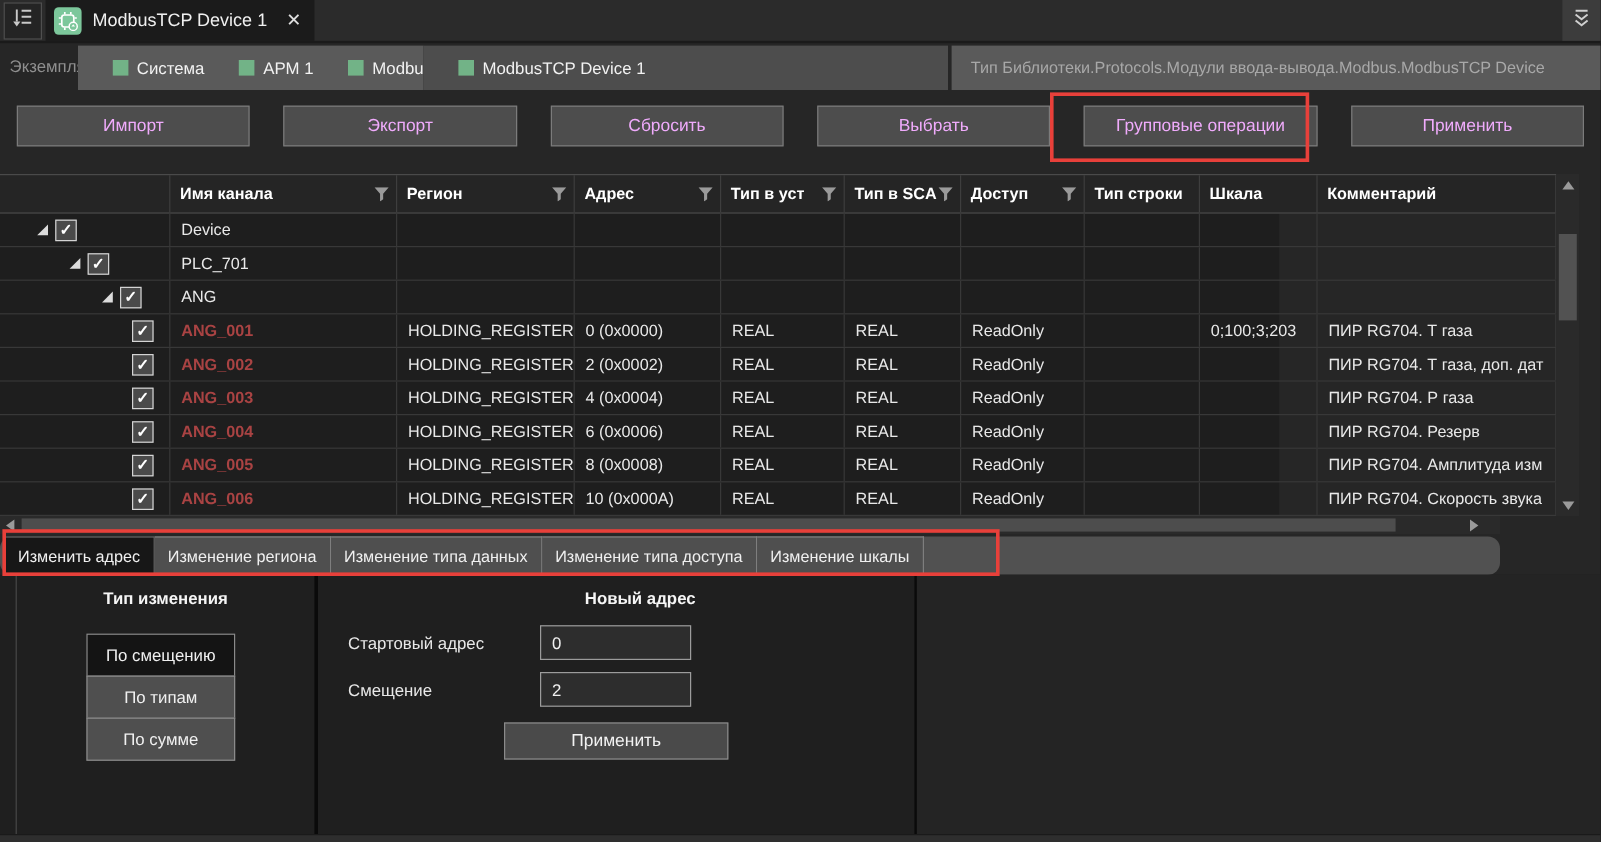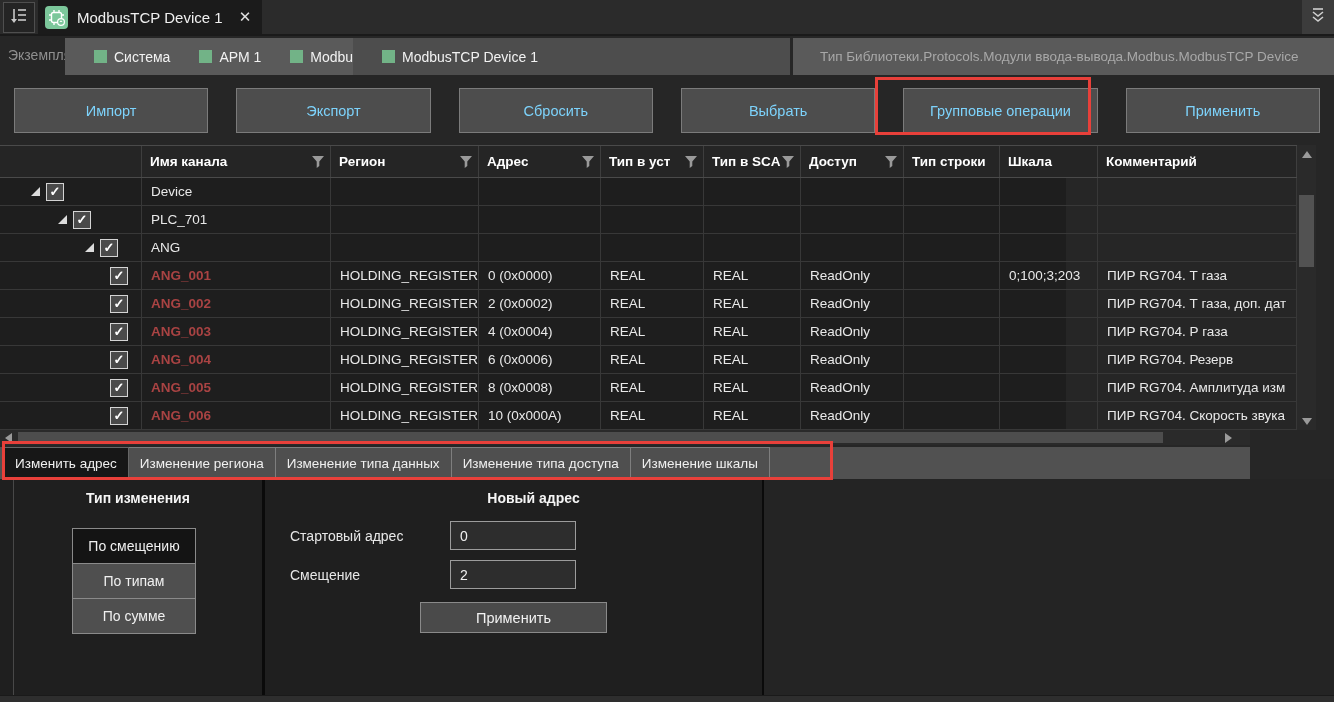"Тип Библиотеки.Protocols.Модули" .type-path { padding-left: 27px -> 16px }
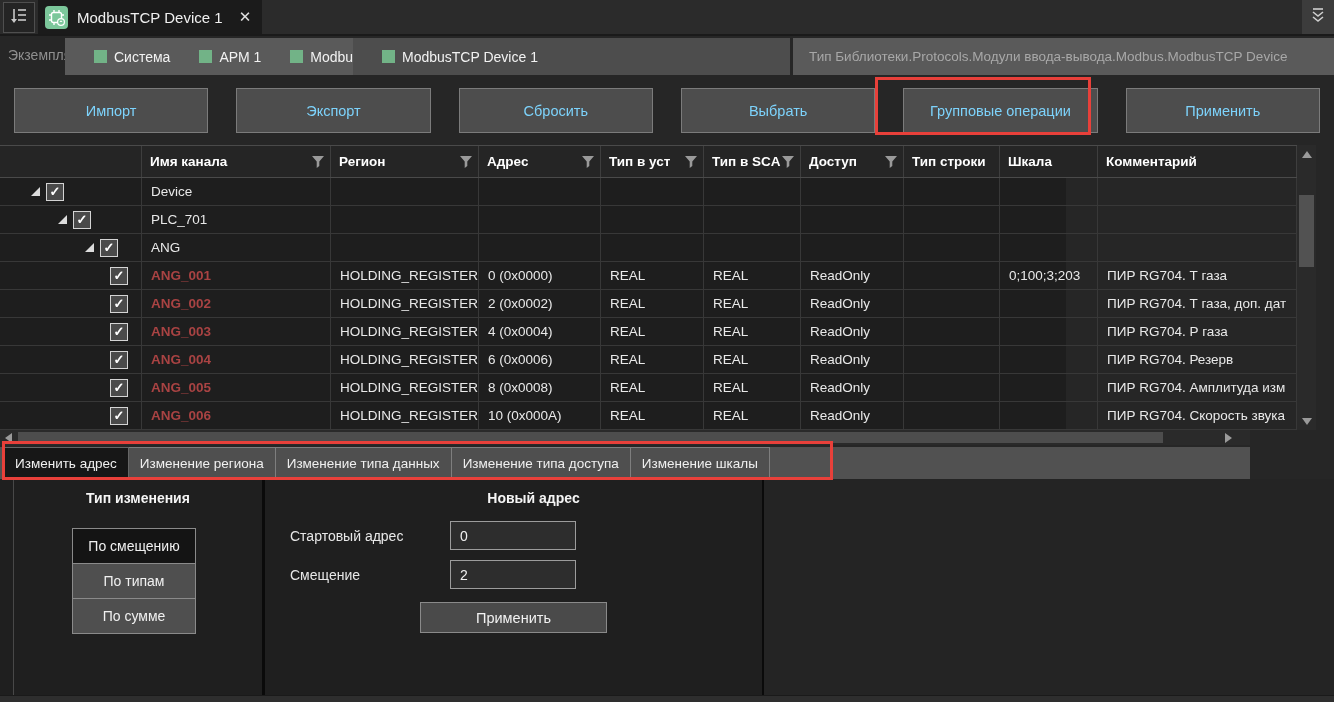"Импорт" .tbtn { color: #7dd3fc -> #f0abfc; height: 45px -> 34px }
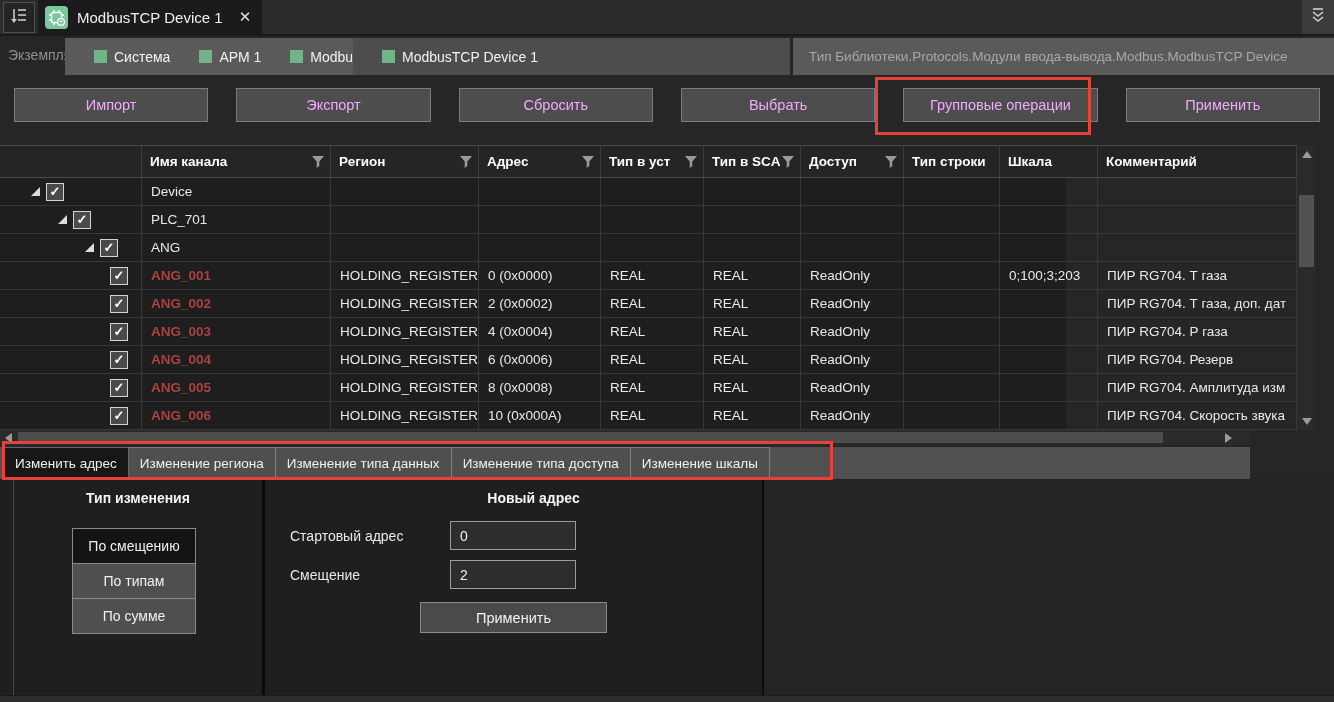"Изменить адрес" .opstabs { border-radius: none -> 10px }
